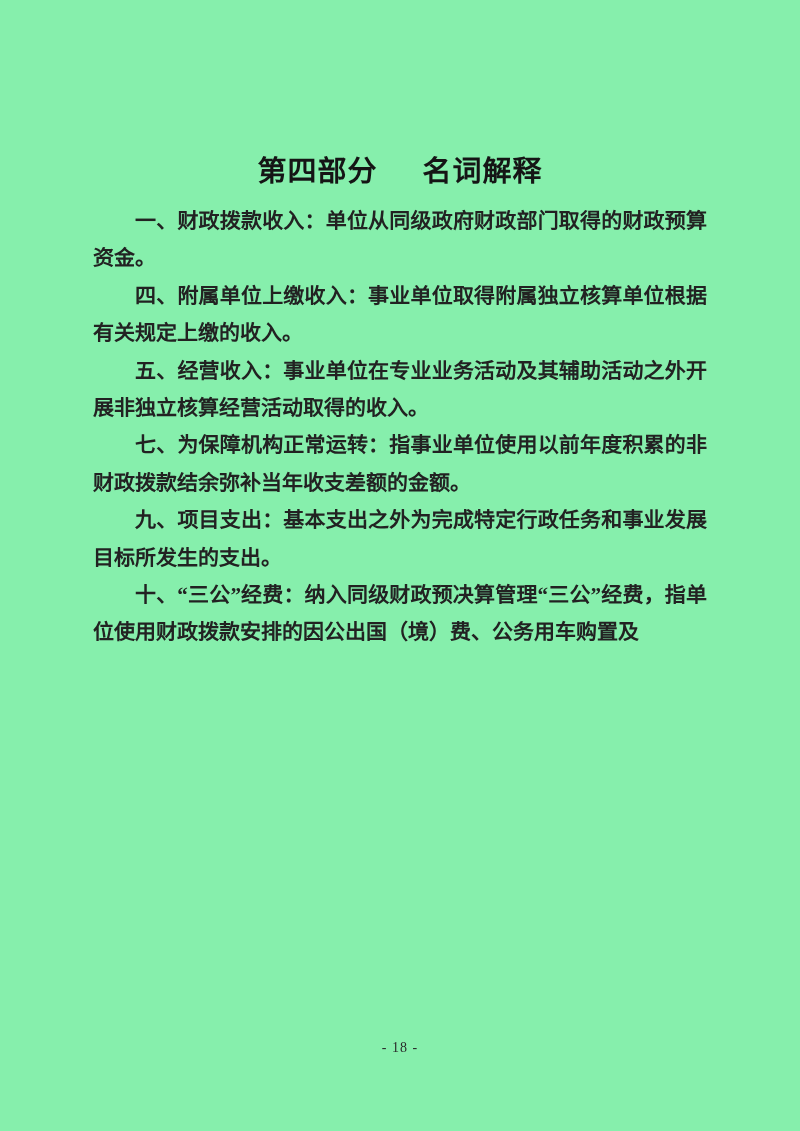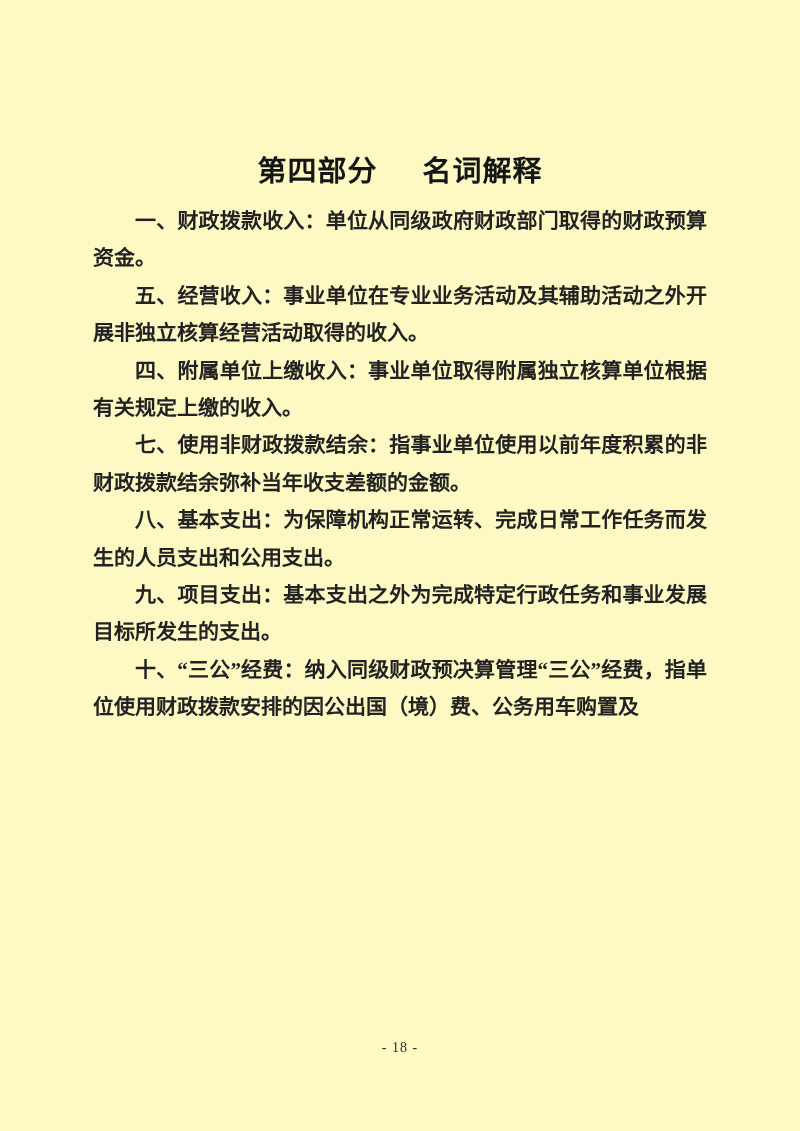"第四部分" .page { background: #fef9c3 -> #86efac }
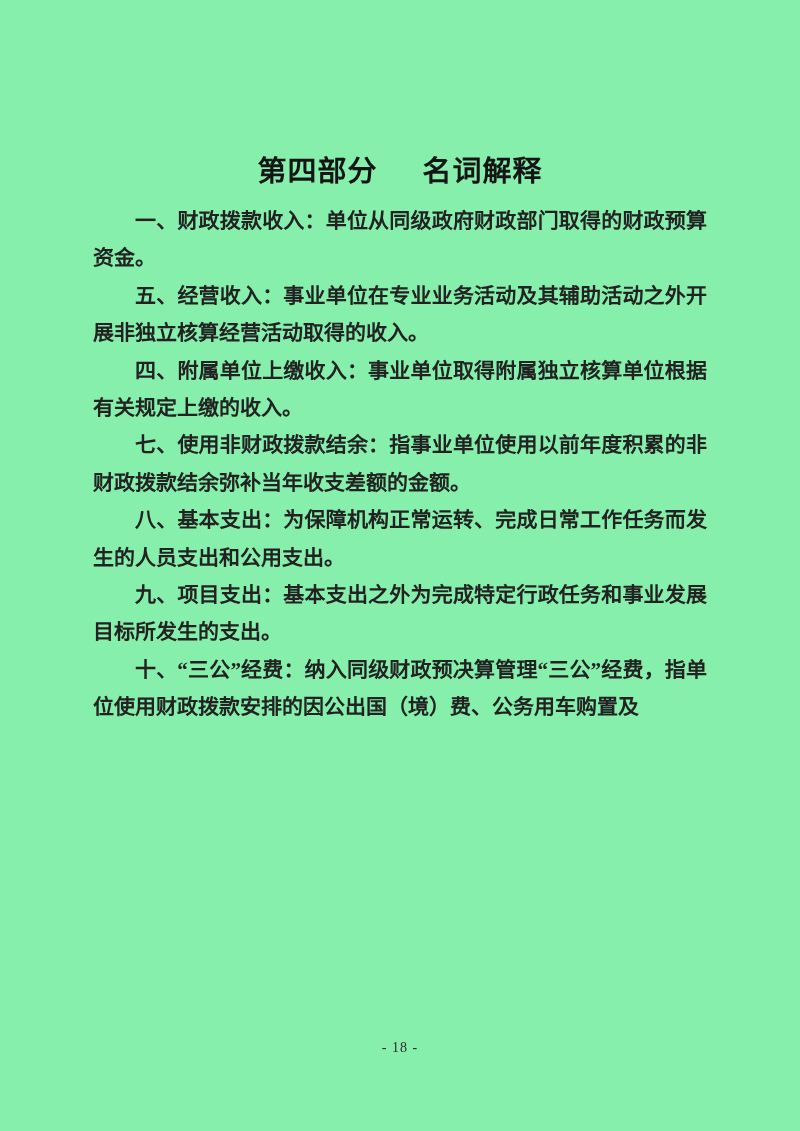"五、经营收入：事业单位在专业业务活动及其辅助活动之外开展非独立核算经营活动取得的" p { order: before "四、附属单位上缴收入：事业单位取得附属独立核算单位根据有关规定上缴的收入。" -> after "四、附属单位上缴收入：事业单位取得附属独立核算单位根据有关规定上缴的收入。" }
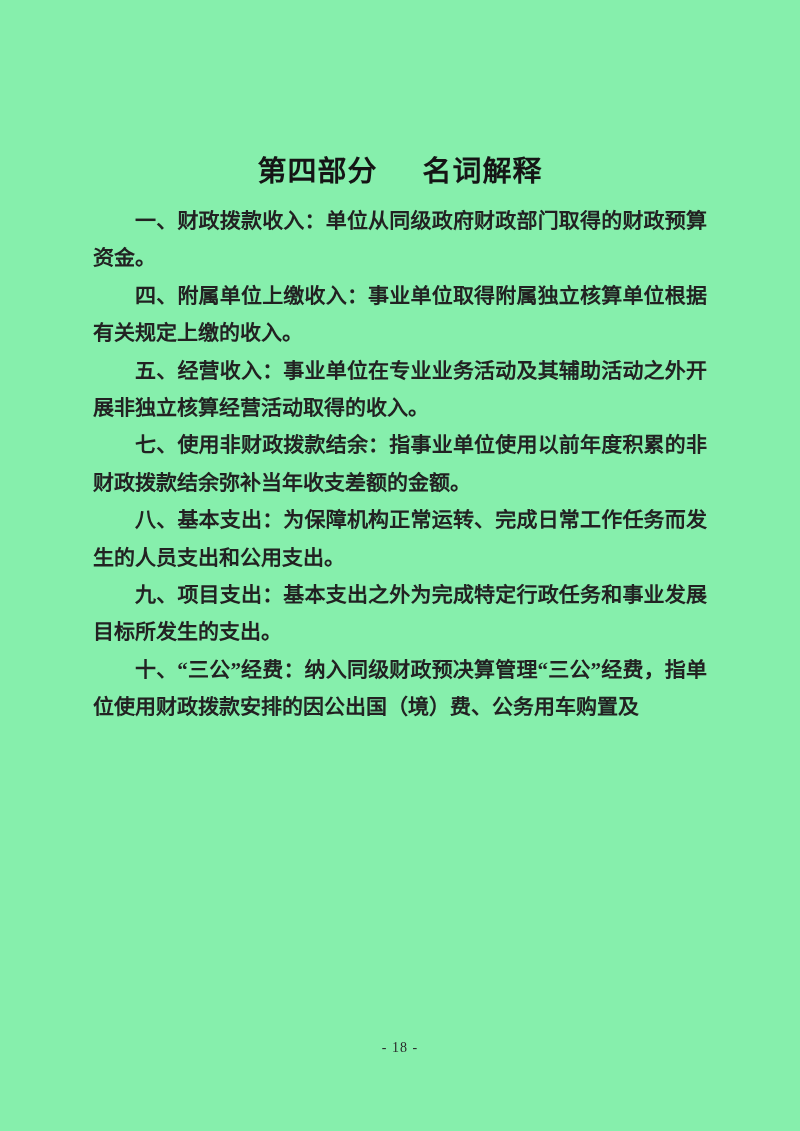"七、使用非财政拨款结余：指事业单位使用以前年度积累的非财政拨款结余弥补当年收支差" p { text: 使用非财政拨款结余 -> 为保障机构正常运转 }
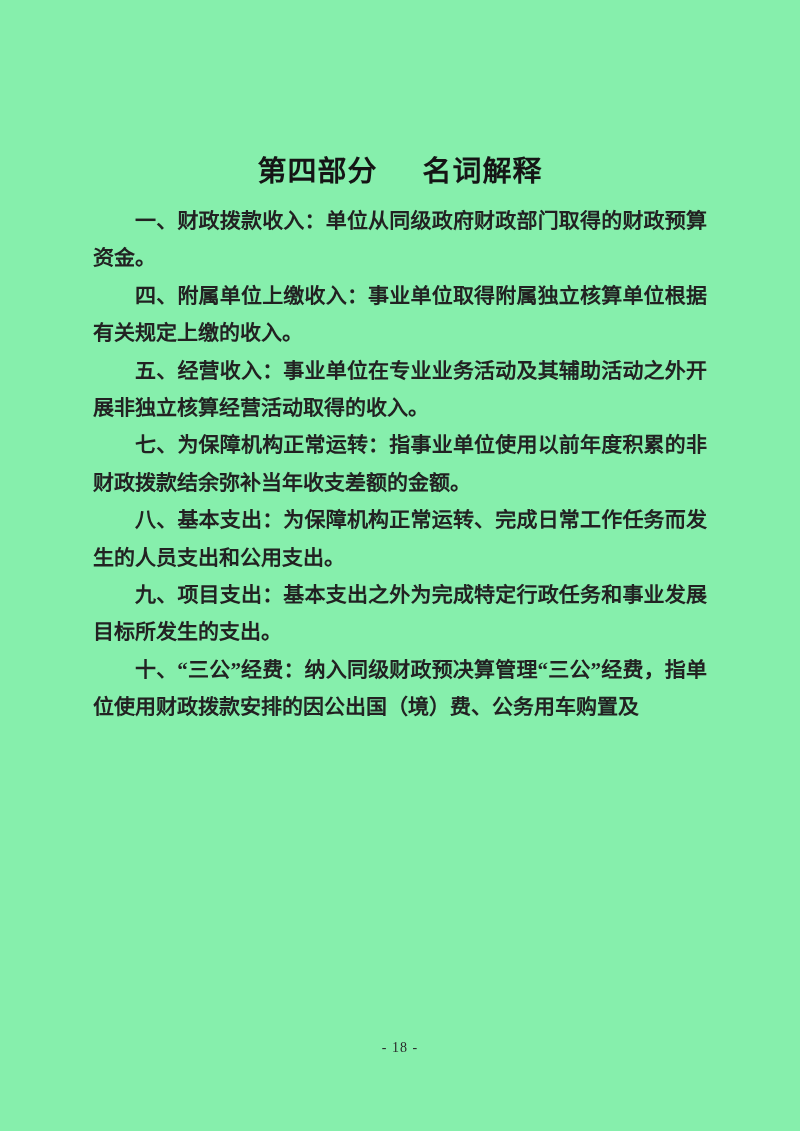"八、基本支出：为保障机构正常运转、完成日常工作任务而发生的人员支出和公用支出。" p { html: <p>八、基本支出：为保障机构正常运转、完成日常工作任务而发生的人员支出和公用支出。</p> -> none }
